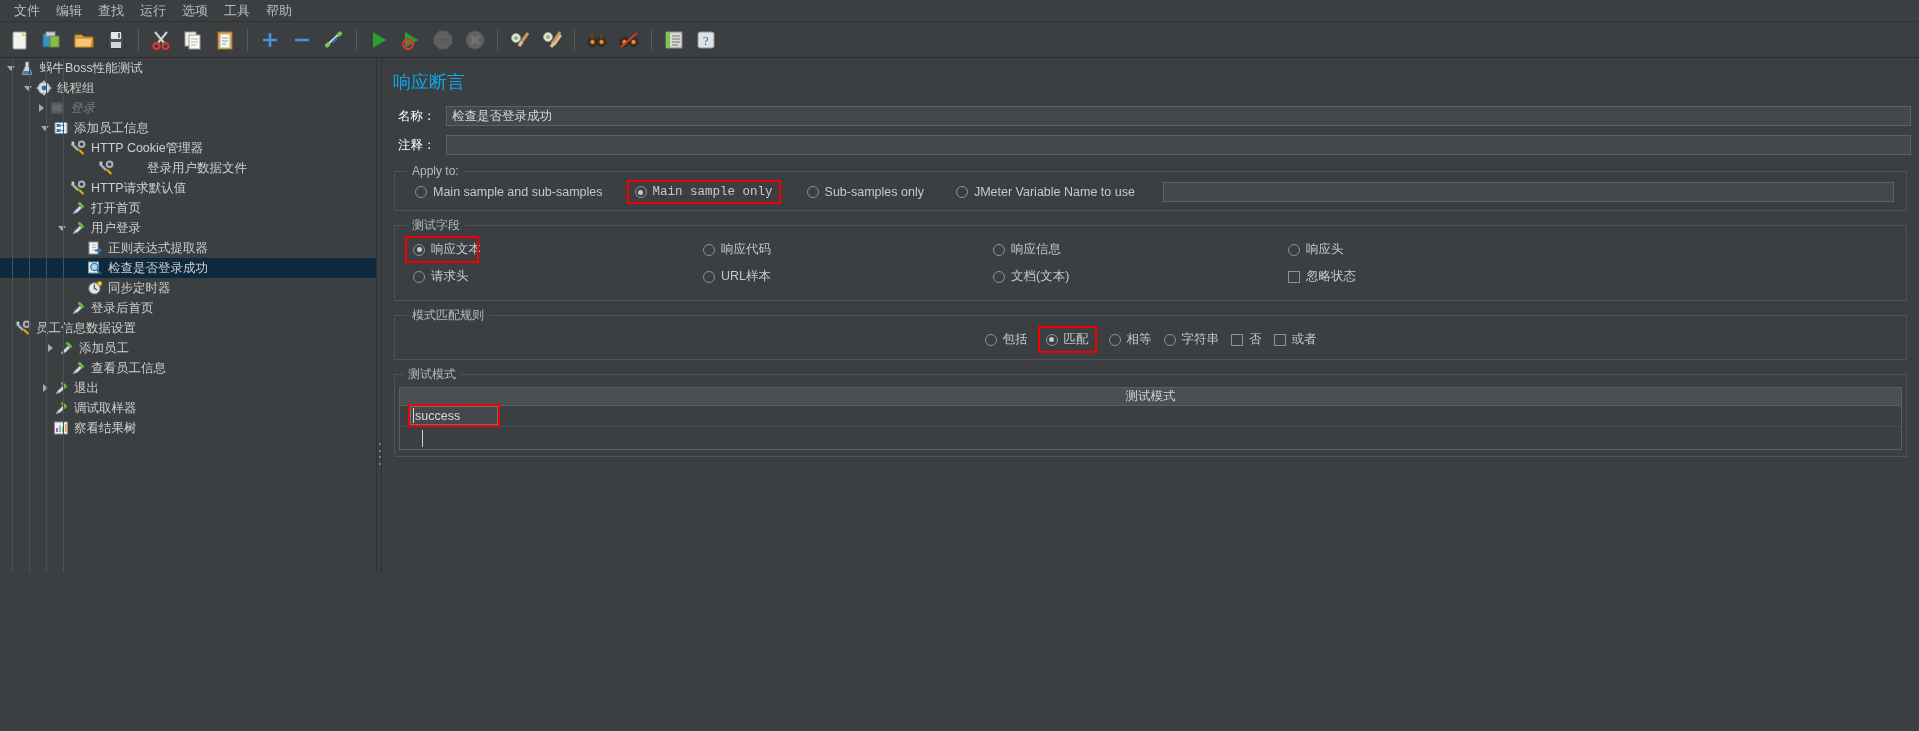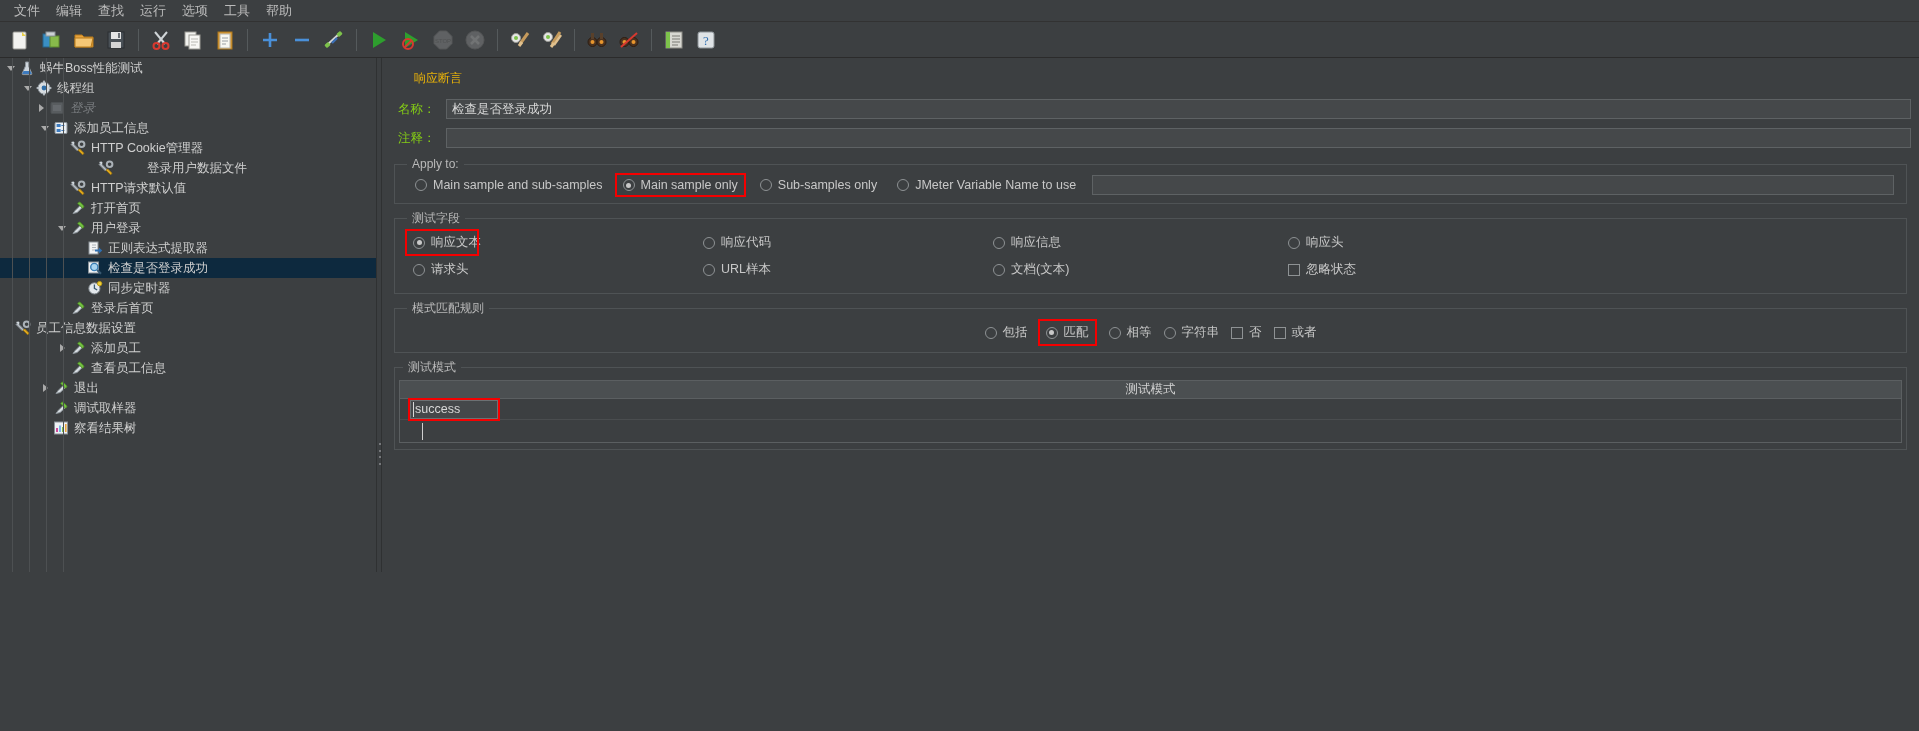"响应断言" .panel-title { color: #eab308 -> #0ea5e9; font-size: 12px -> 18px; margin: 2px 0 12px 24px -> 2px 0 12px 3px }
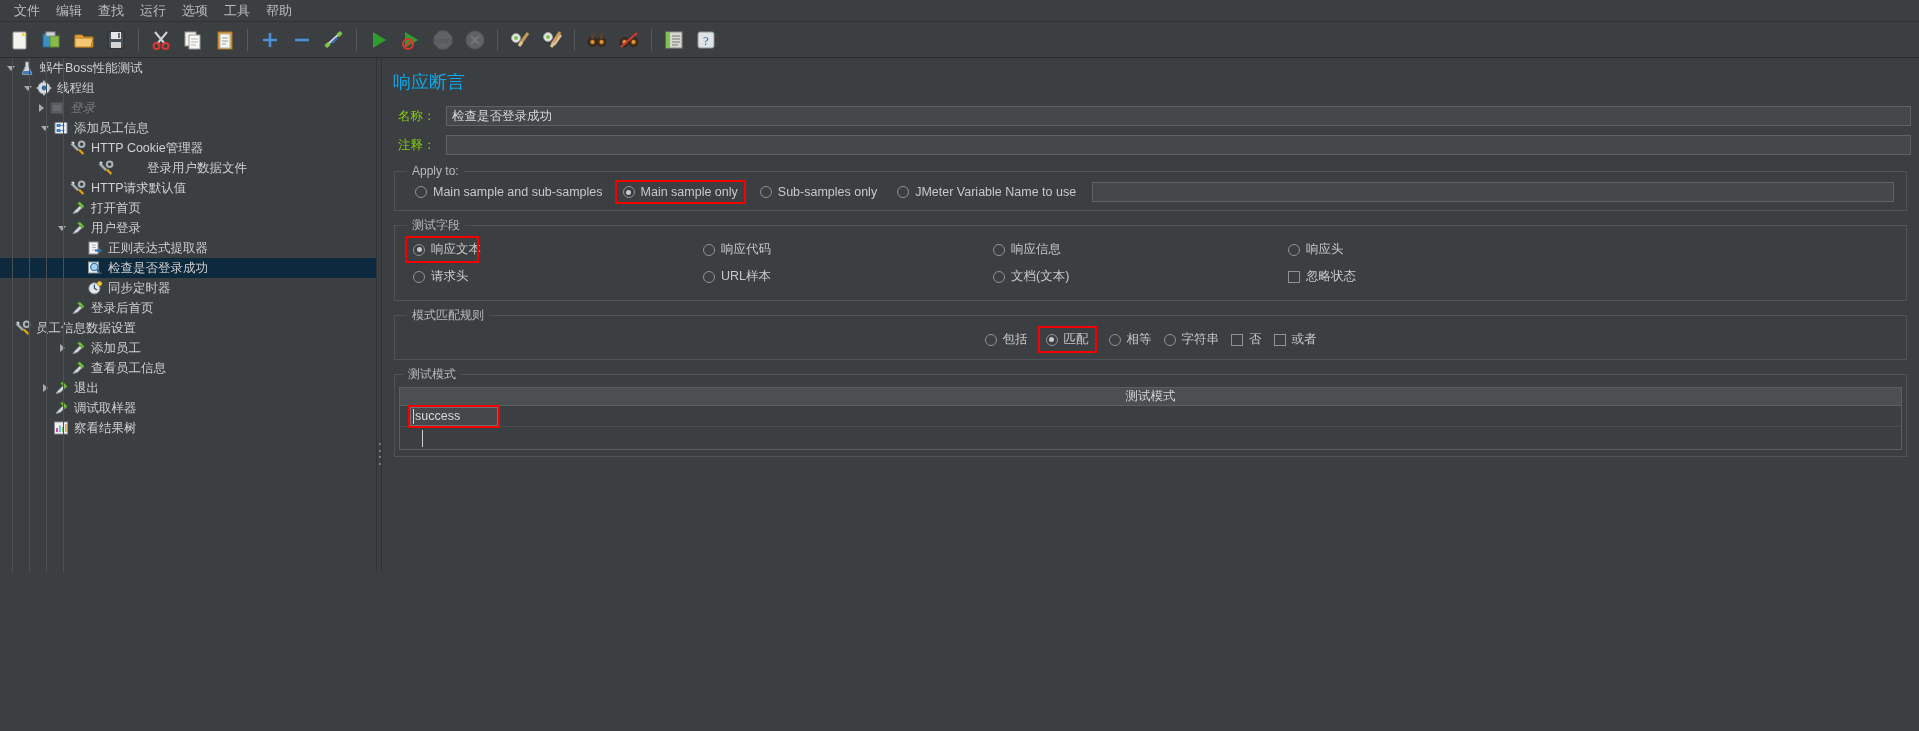"名称：" .formrow label.flabel { color: #84cc16 -> #ffffff }
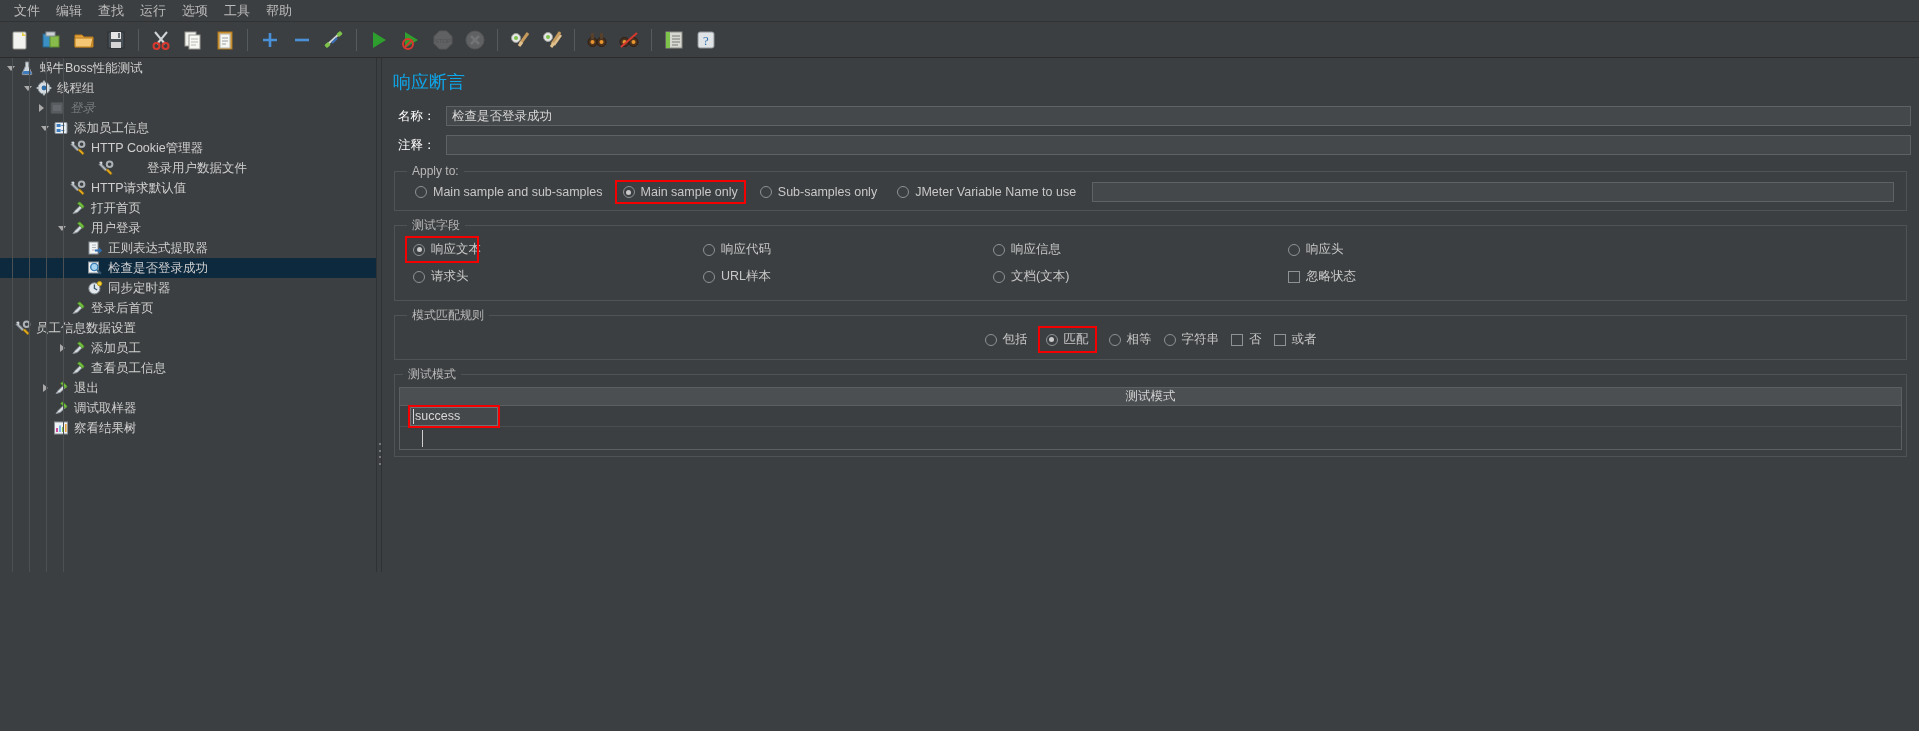"Main sample and sub-samples" .radiorow { gap: none -> 12px }
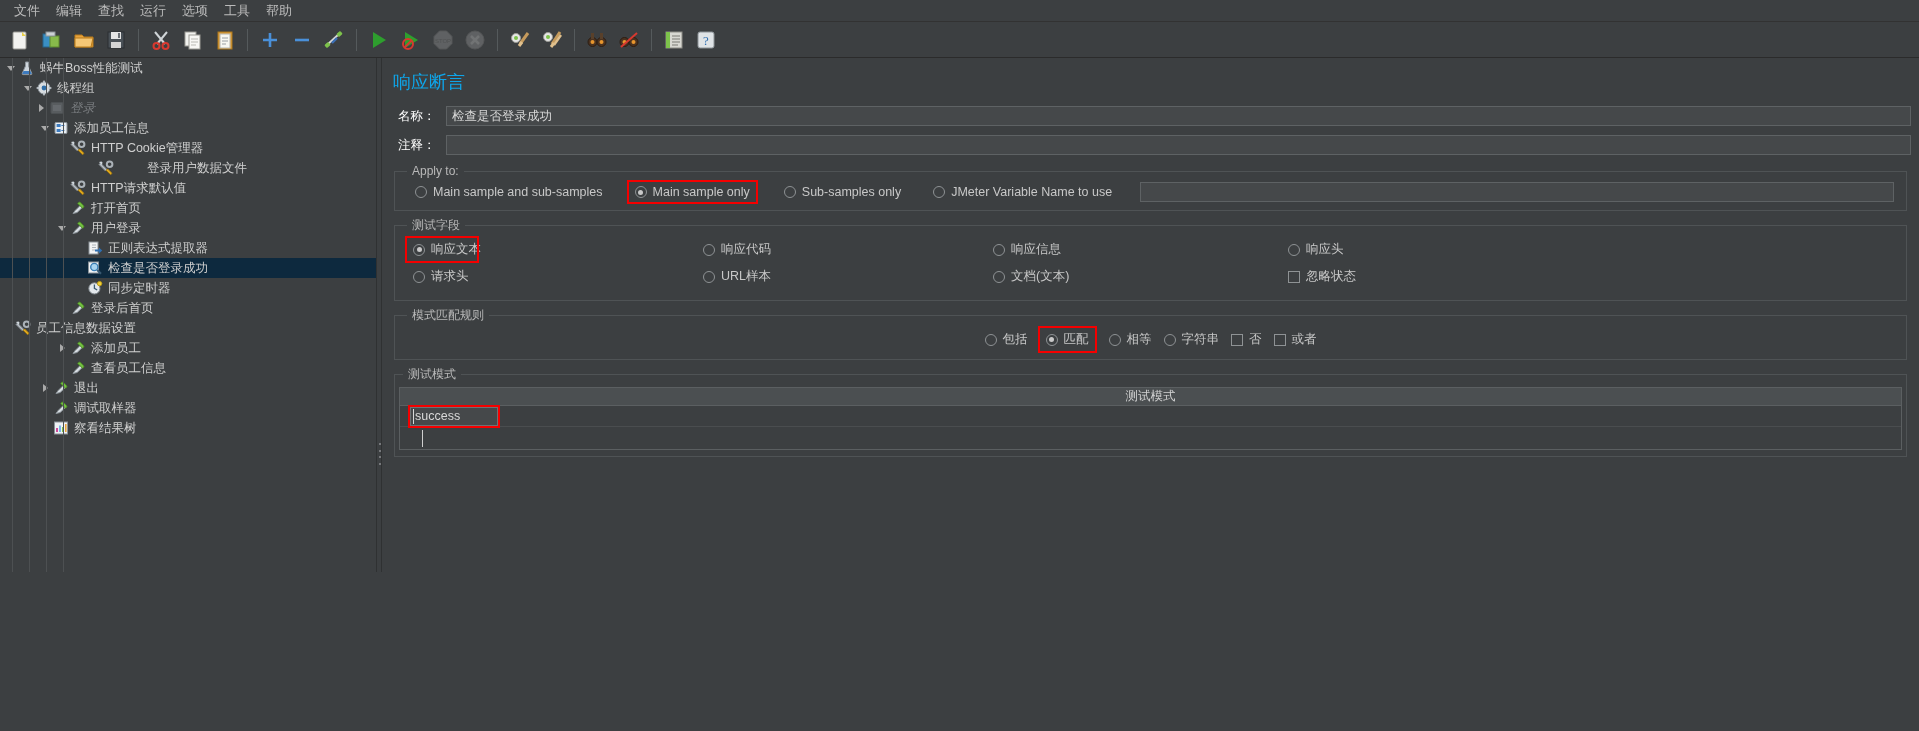"Main sample only" div.opt { font-family: none -> Liberation Mono, monospace }
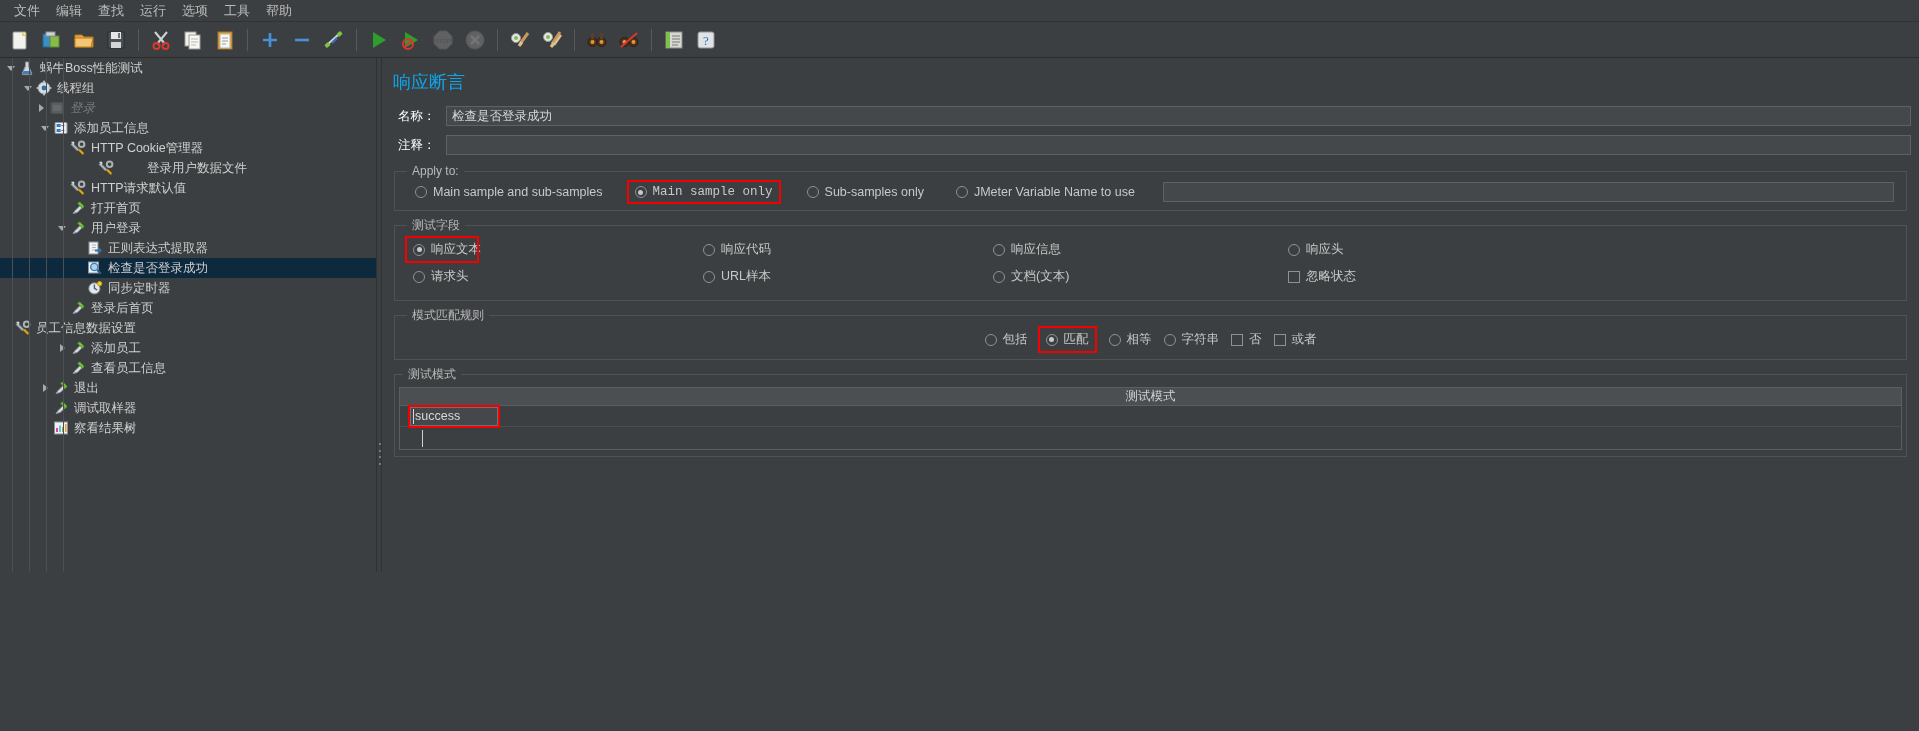"添加员工" div.treerow { padding-left: 55px -> 43px }
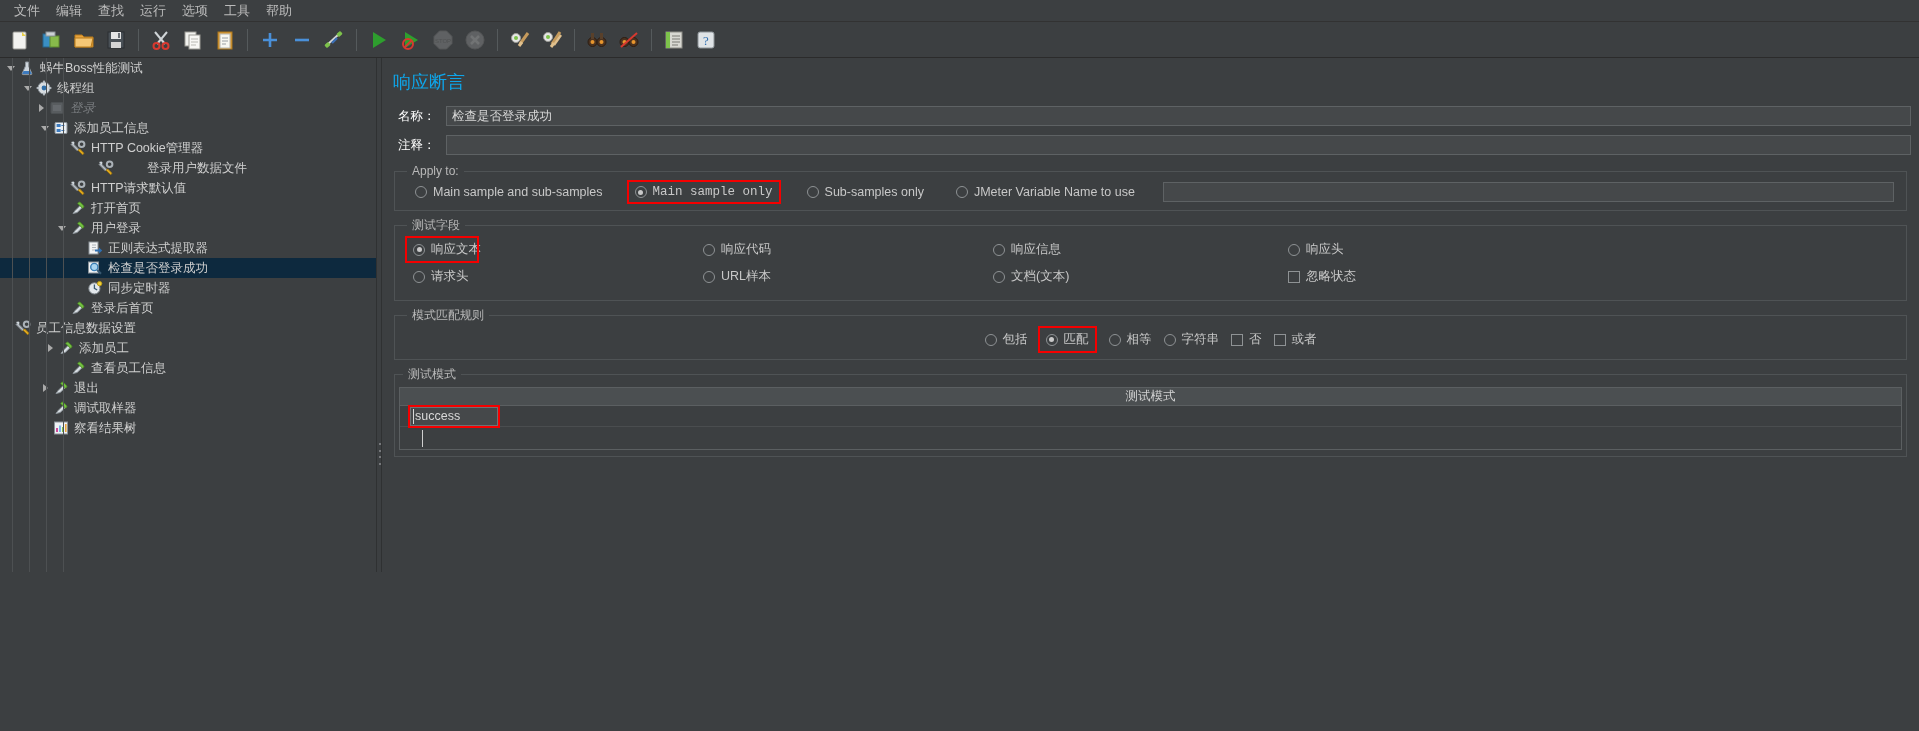"success" .tbl-cell { align-items: center -> none }
